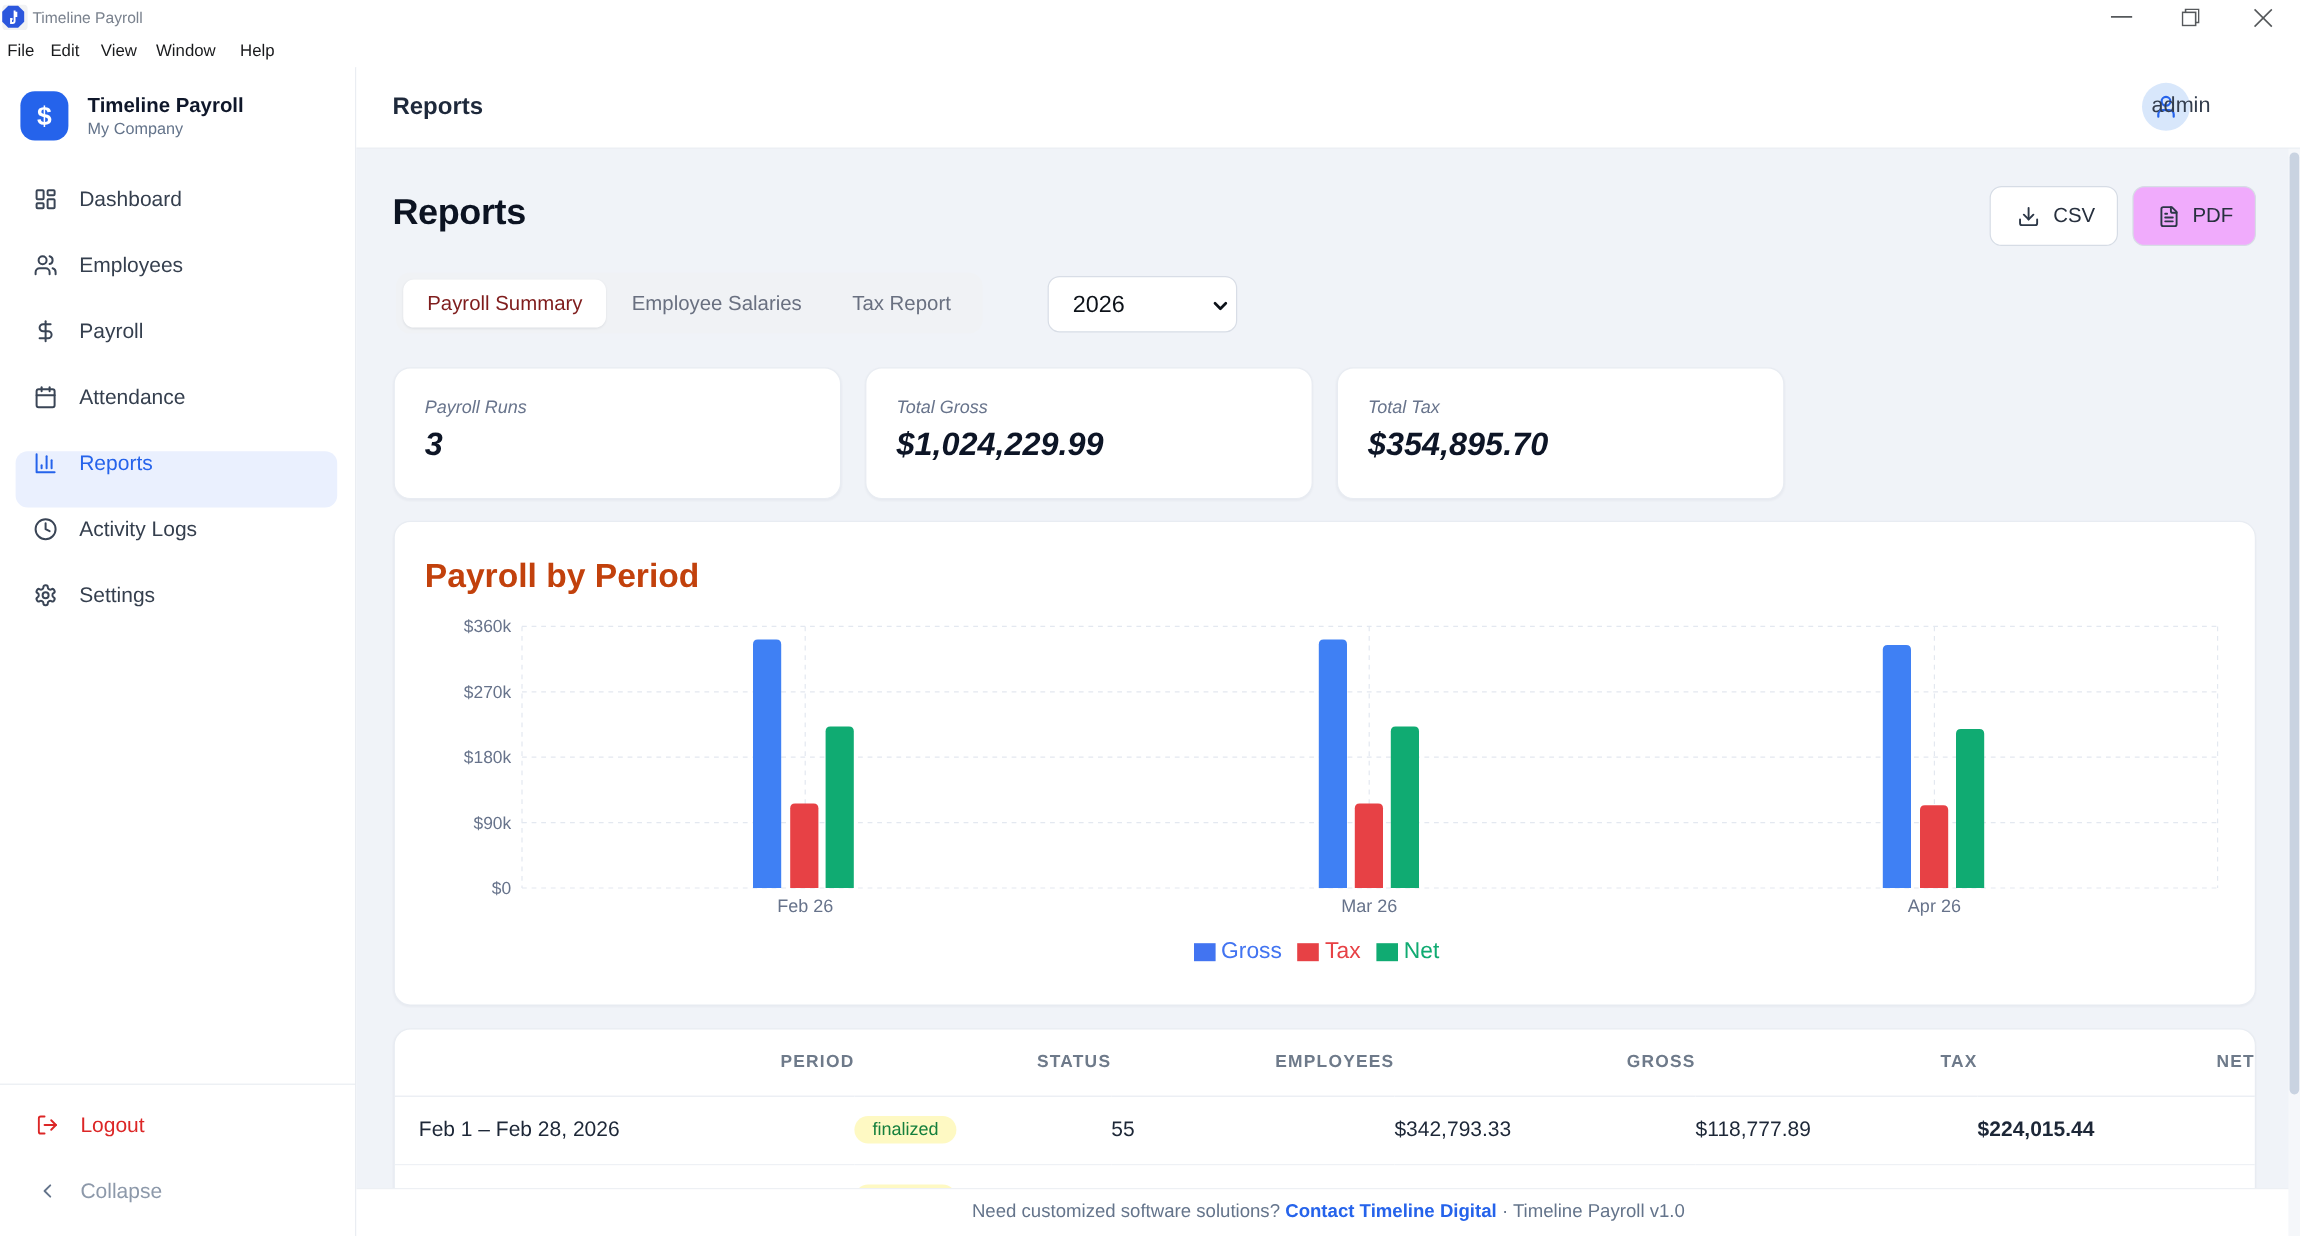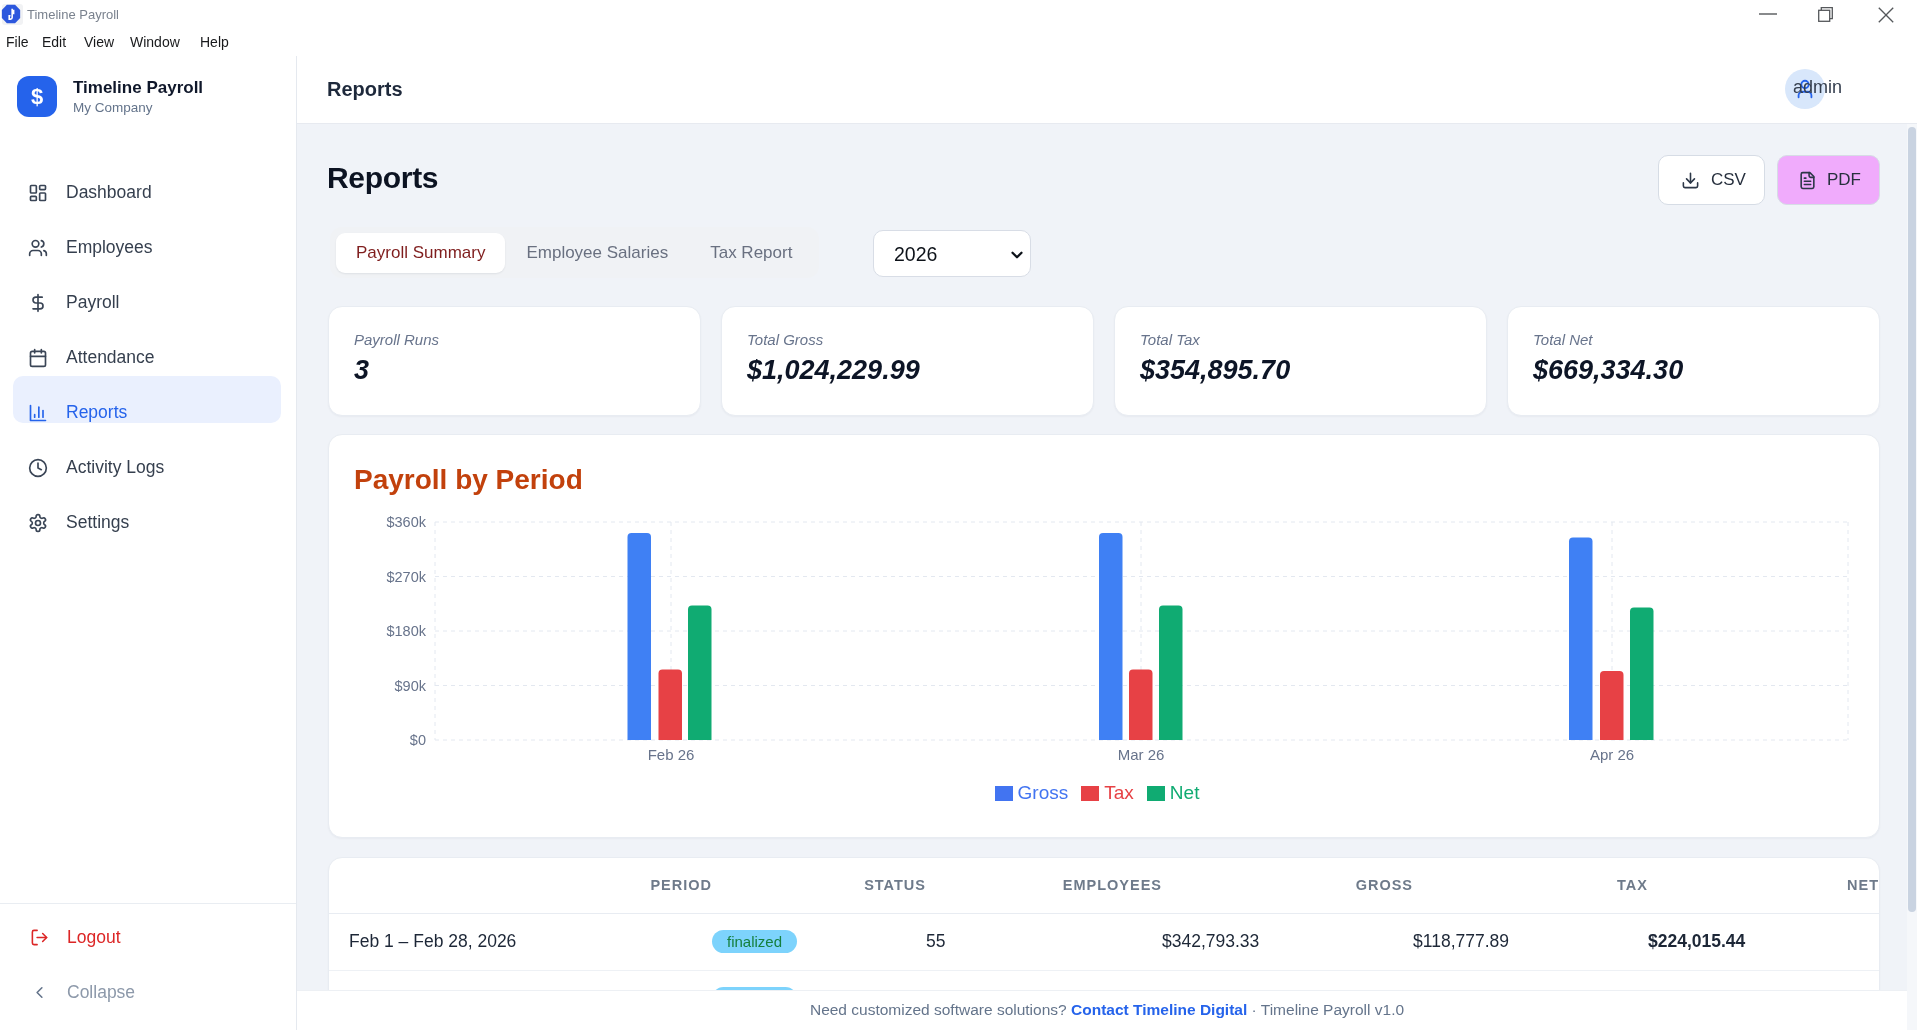"Dashboard" .nv { align-items: flex-end -> flex-start }
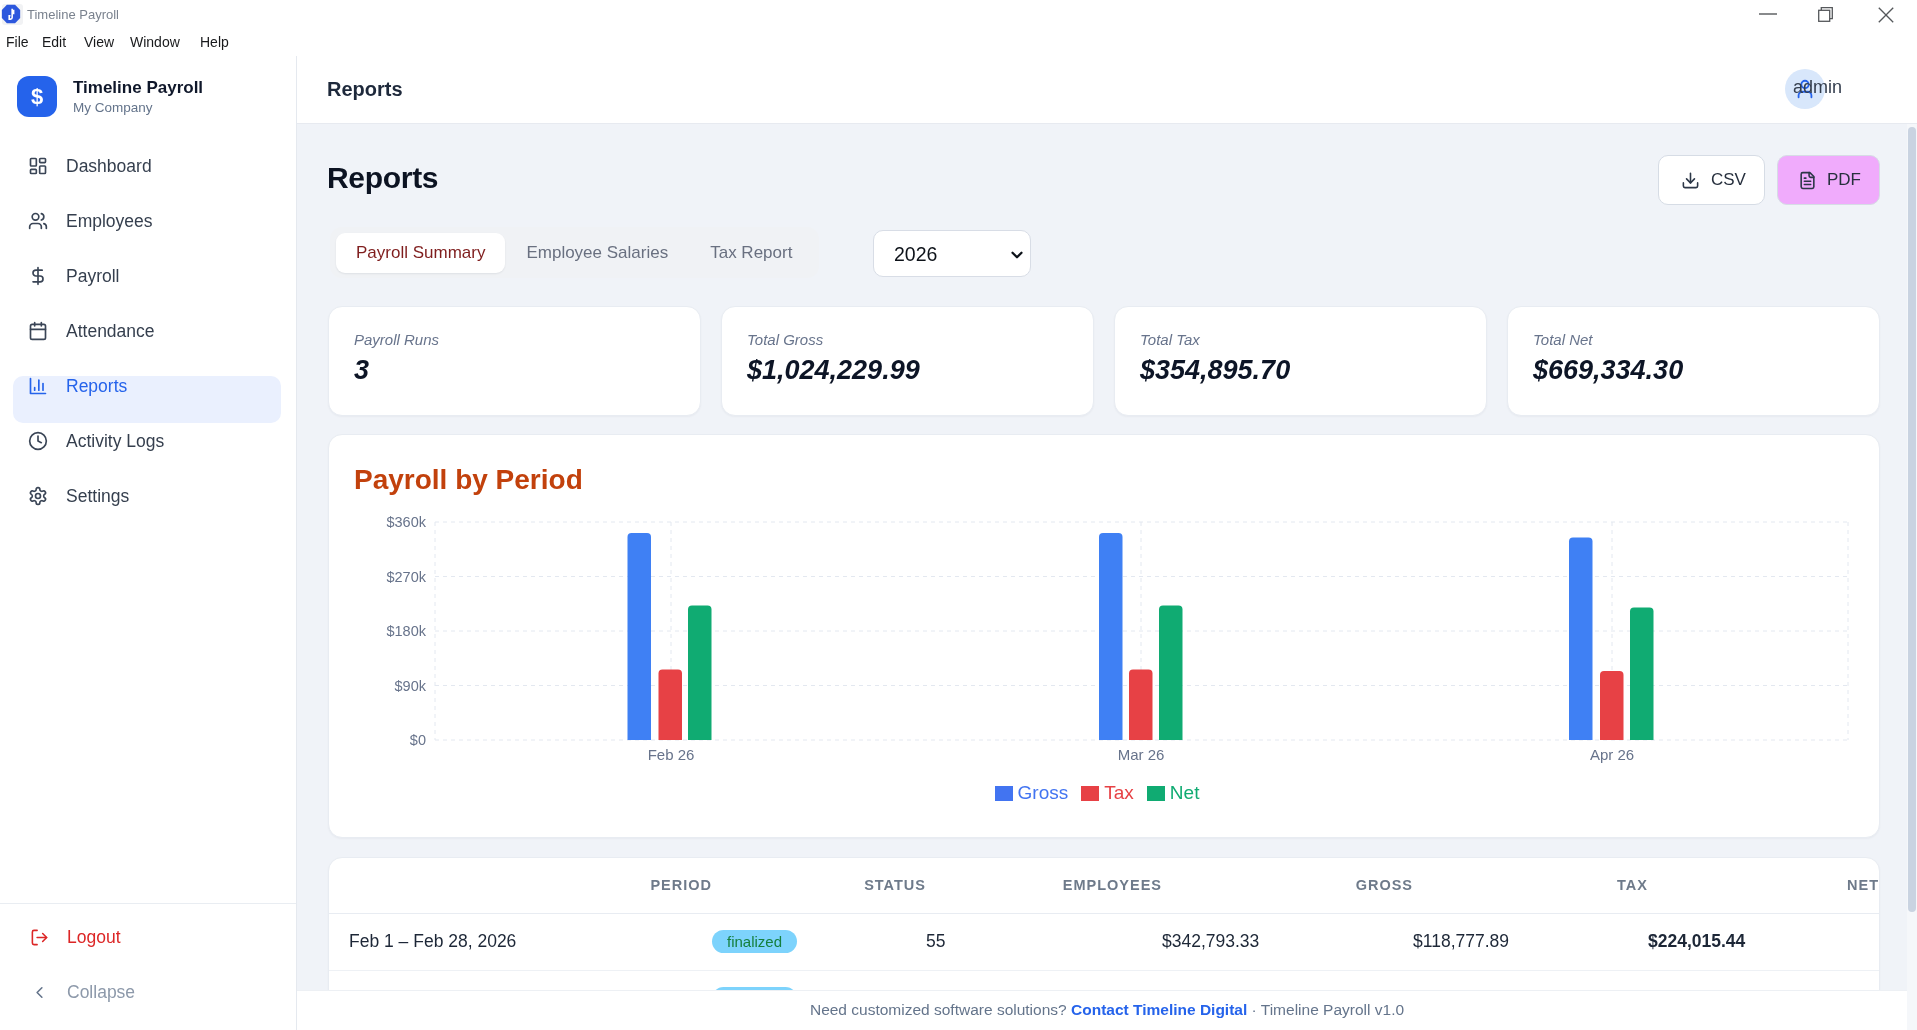"Total Net" div.card { html: <div> <div>Total Net</div> <div>$669,334.30</div> </div> -> none }
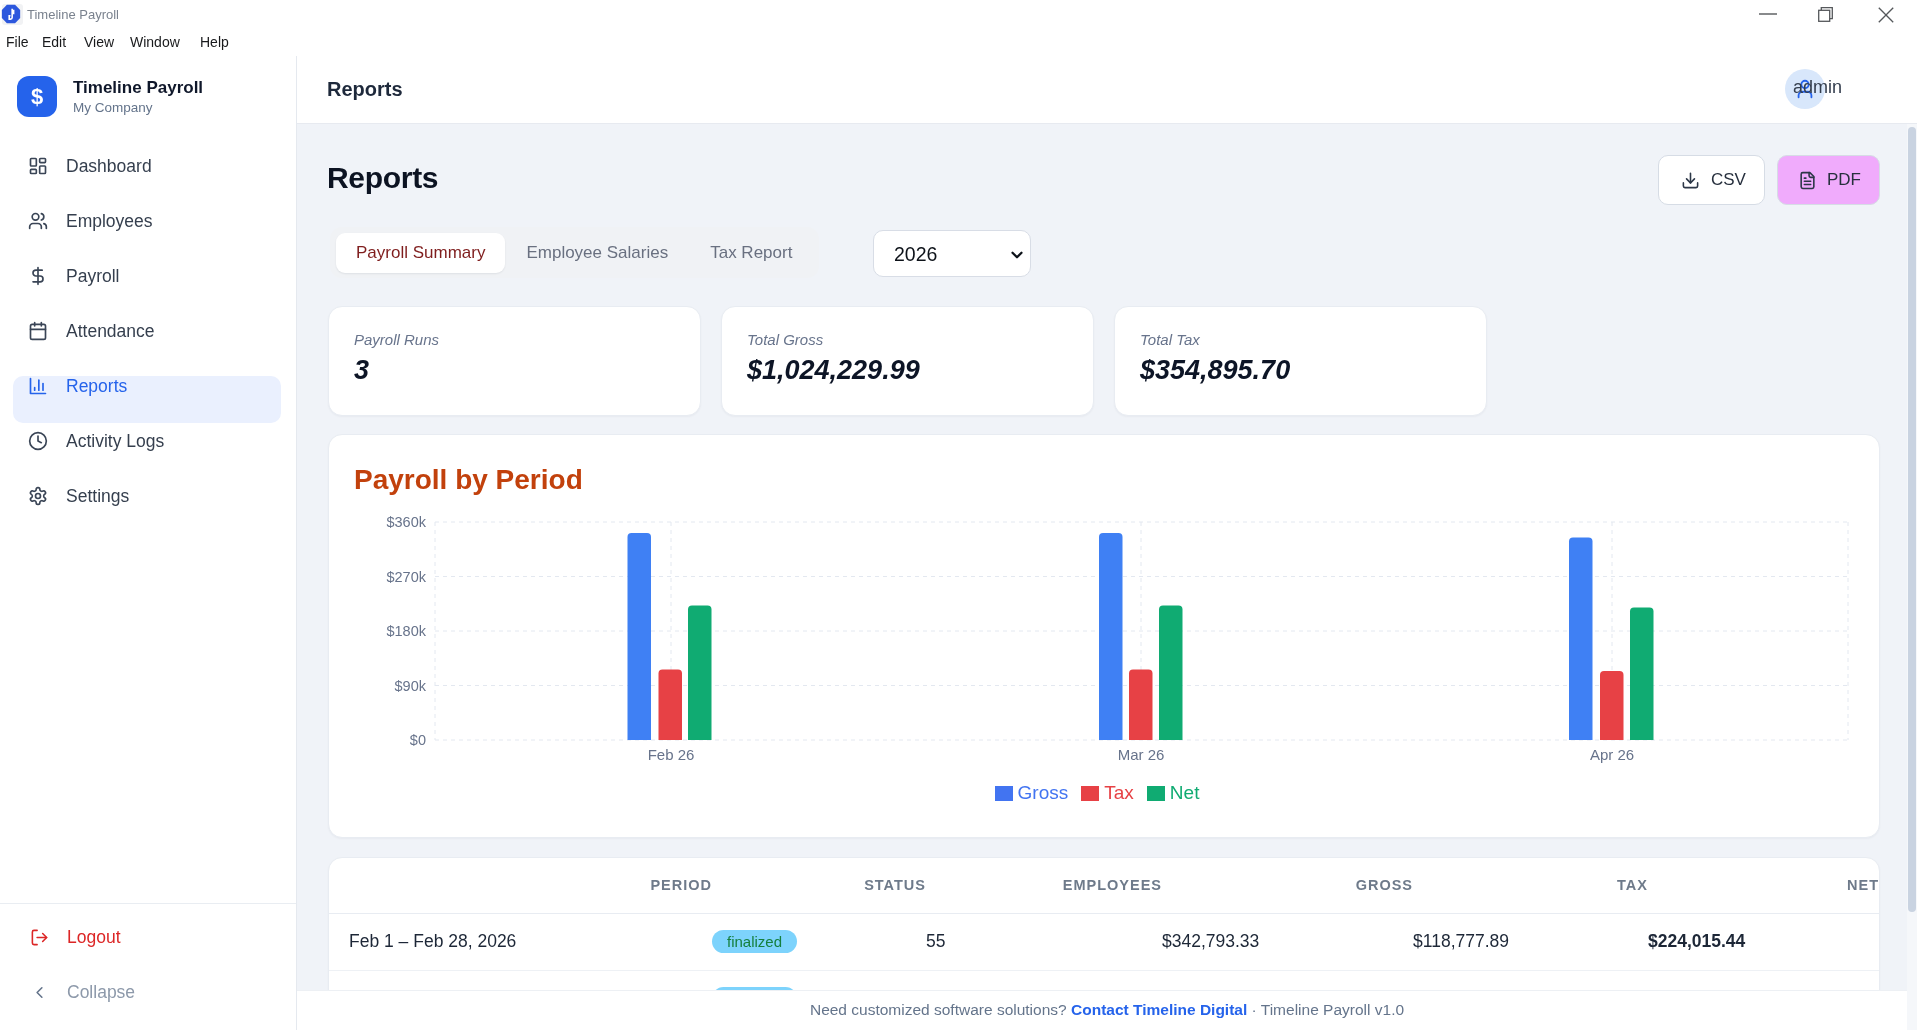"finalized" .pill { background: #7dd3fc -> #fef9c3 }
